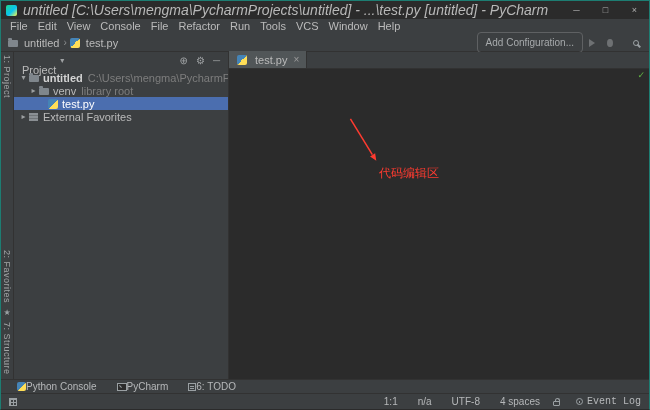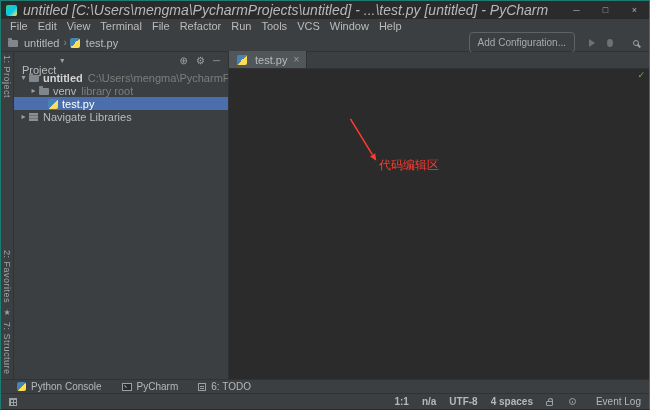"Terminal" span.menu-item { text: Terminal -> Console }
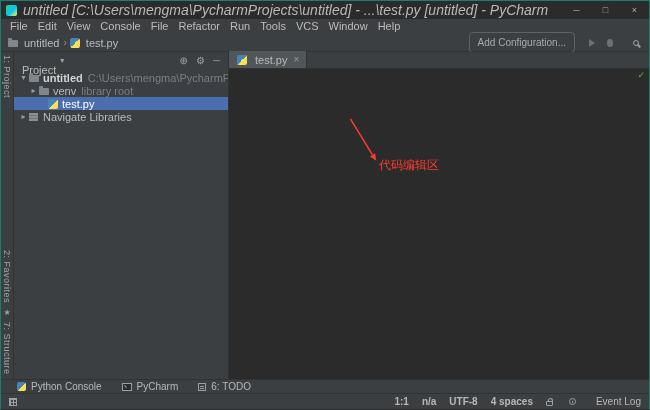"Add Configuration..." .add-config { margin-right: 8px -> none }
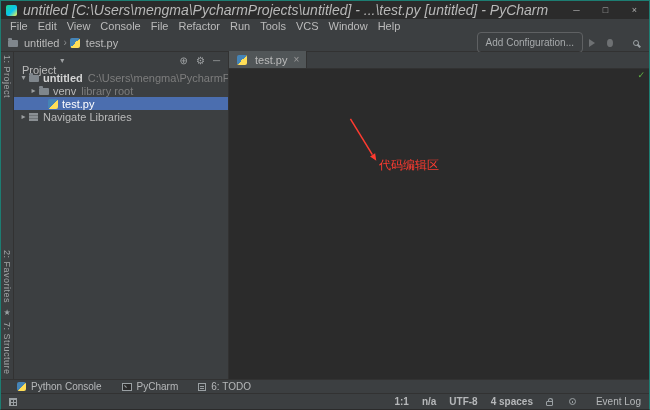"Navigate Libraries" span { text: Navigate Libraries -> External Favorites }
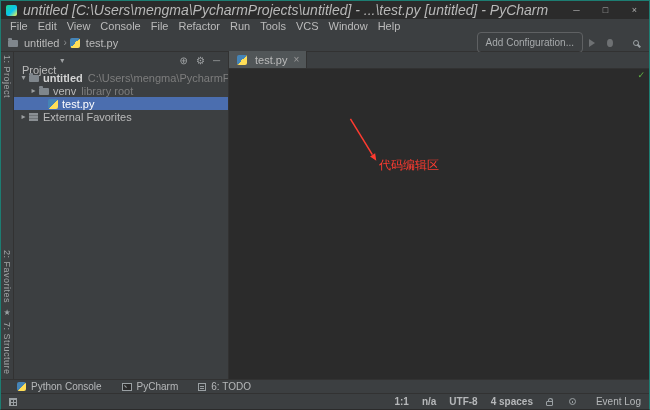"代码编辑区" .annotation-label { top: 88px -> 96px }
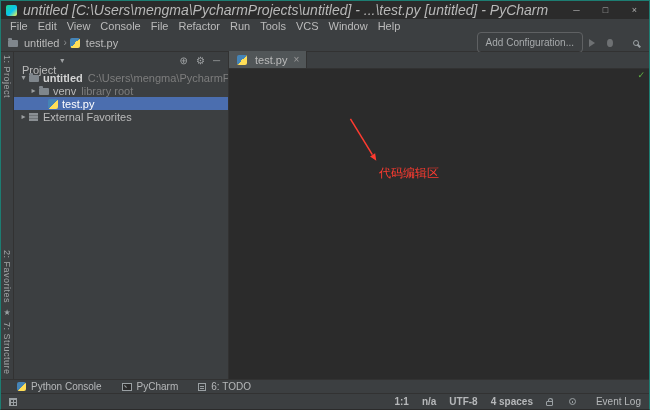"Python Console" .tool-btn { gap: 5px -> none }
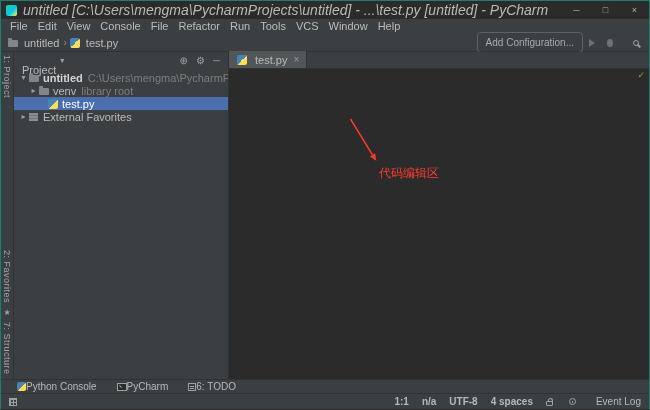"1:1" .status-item { font-weight: bold -> none; margin-left: 13px -> 20px }
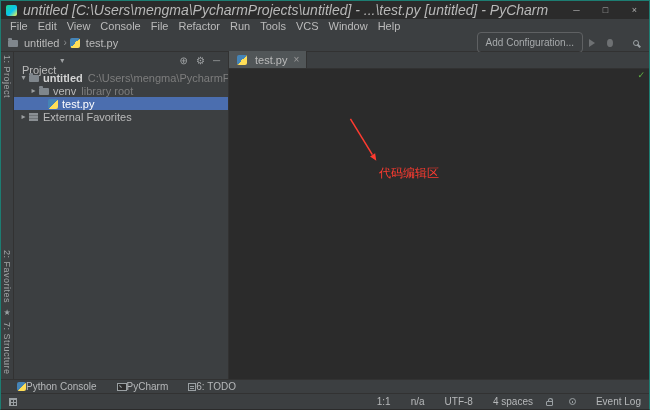"Event Log" .eventlog-label { font-family: none -> Liberation Mono, monospace; margin-left: 20px -> 4px }
